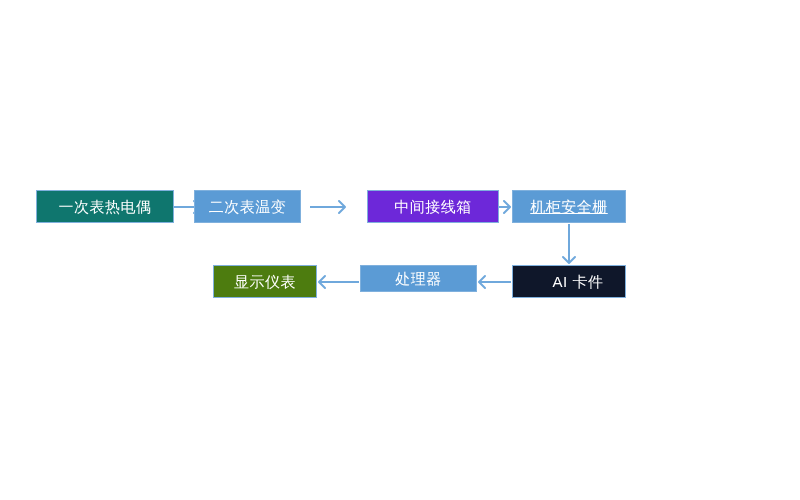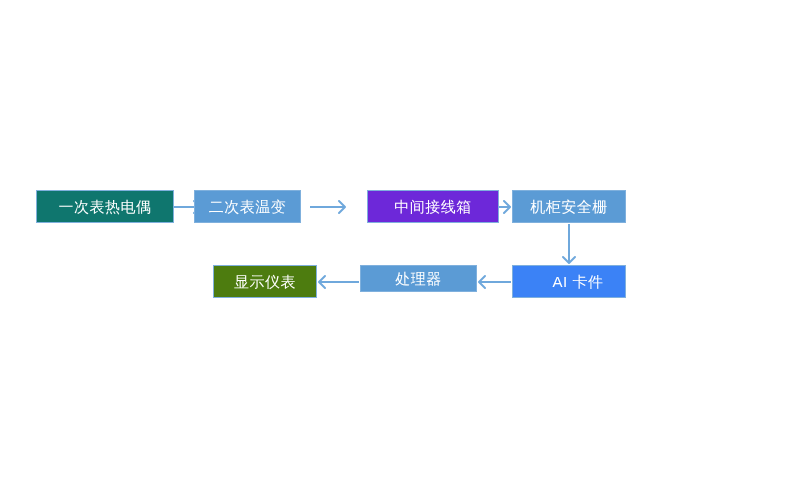"机柜安全栅" div.node { text-decoration: none -> underline }
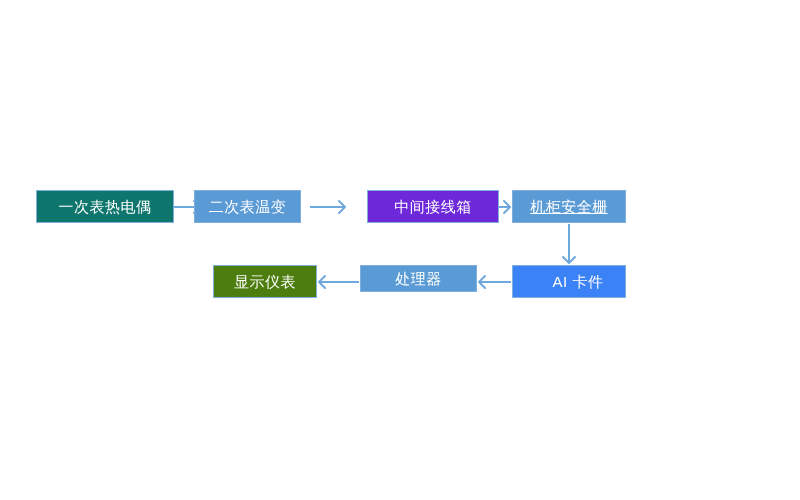"AI 卡件" div.node { background: #3b82f6 -> #0f172a }
